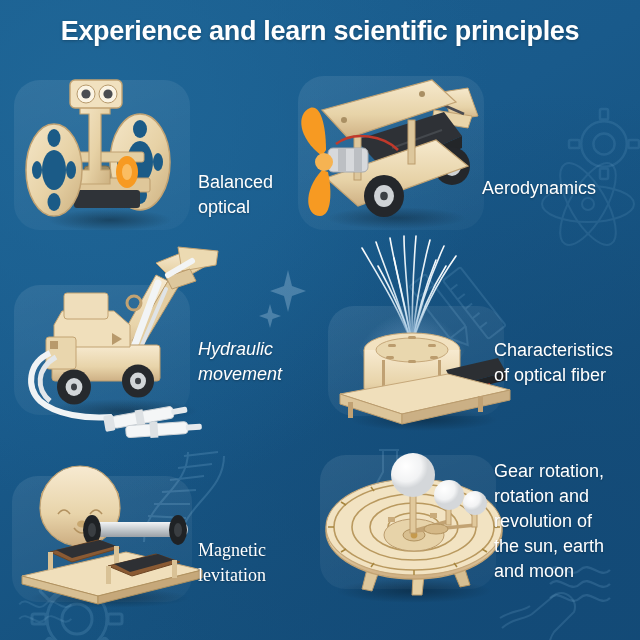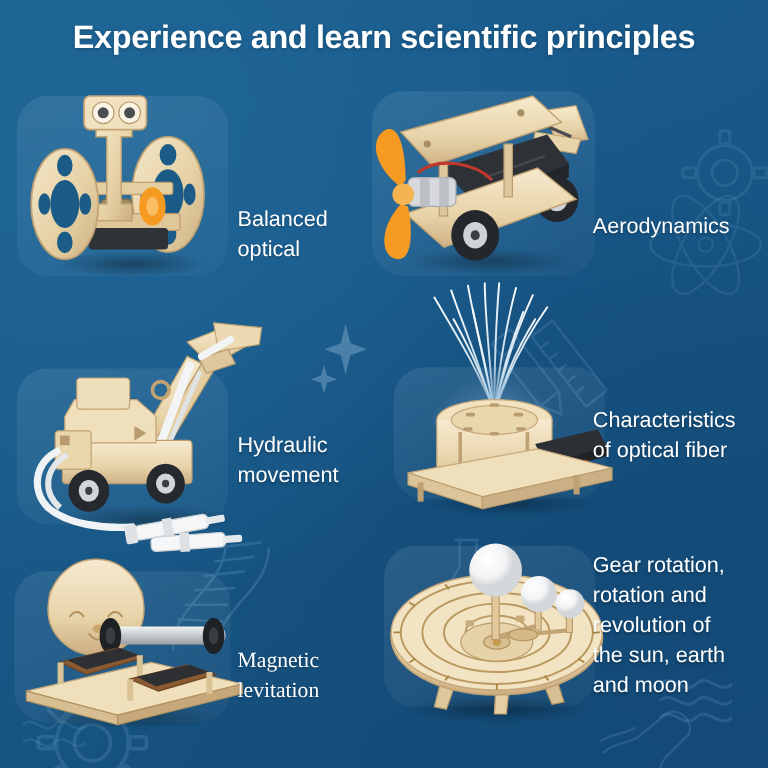"Aerodynamics" div.cell { left: 320px -> 308px }
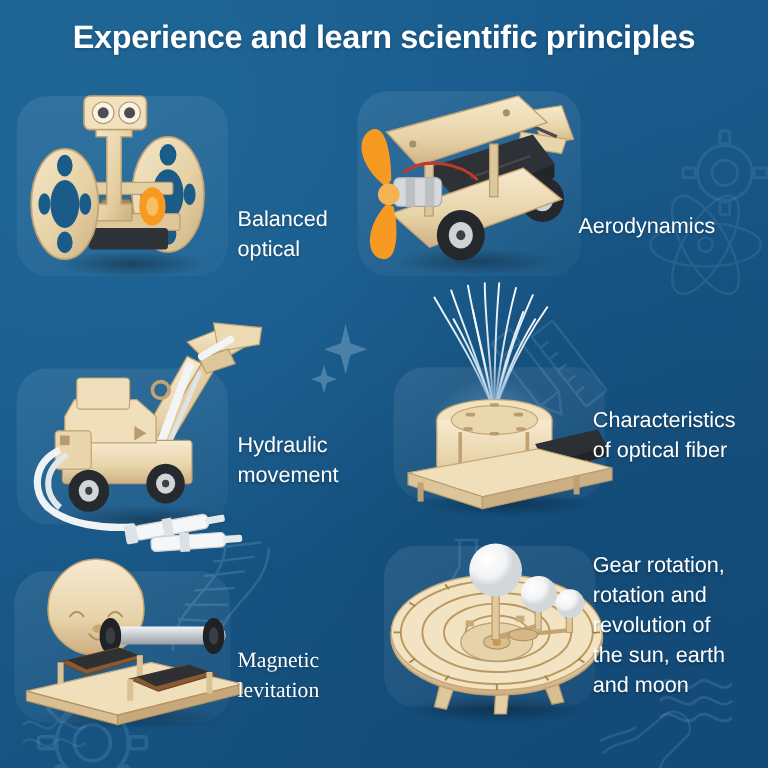"Hydraulic" div.cell { font-style: none -> italic; top: 201px -> 179px }
